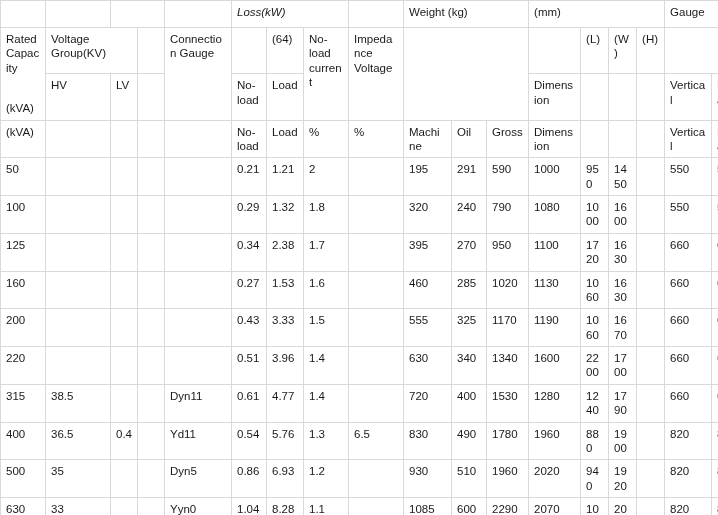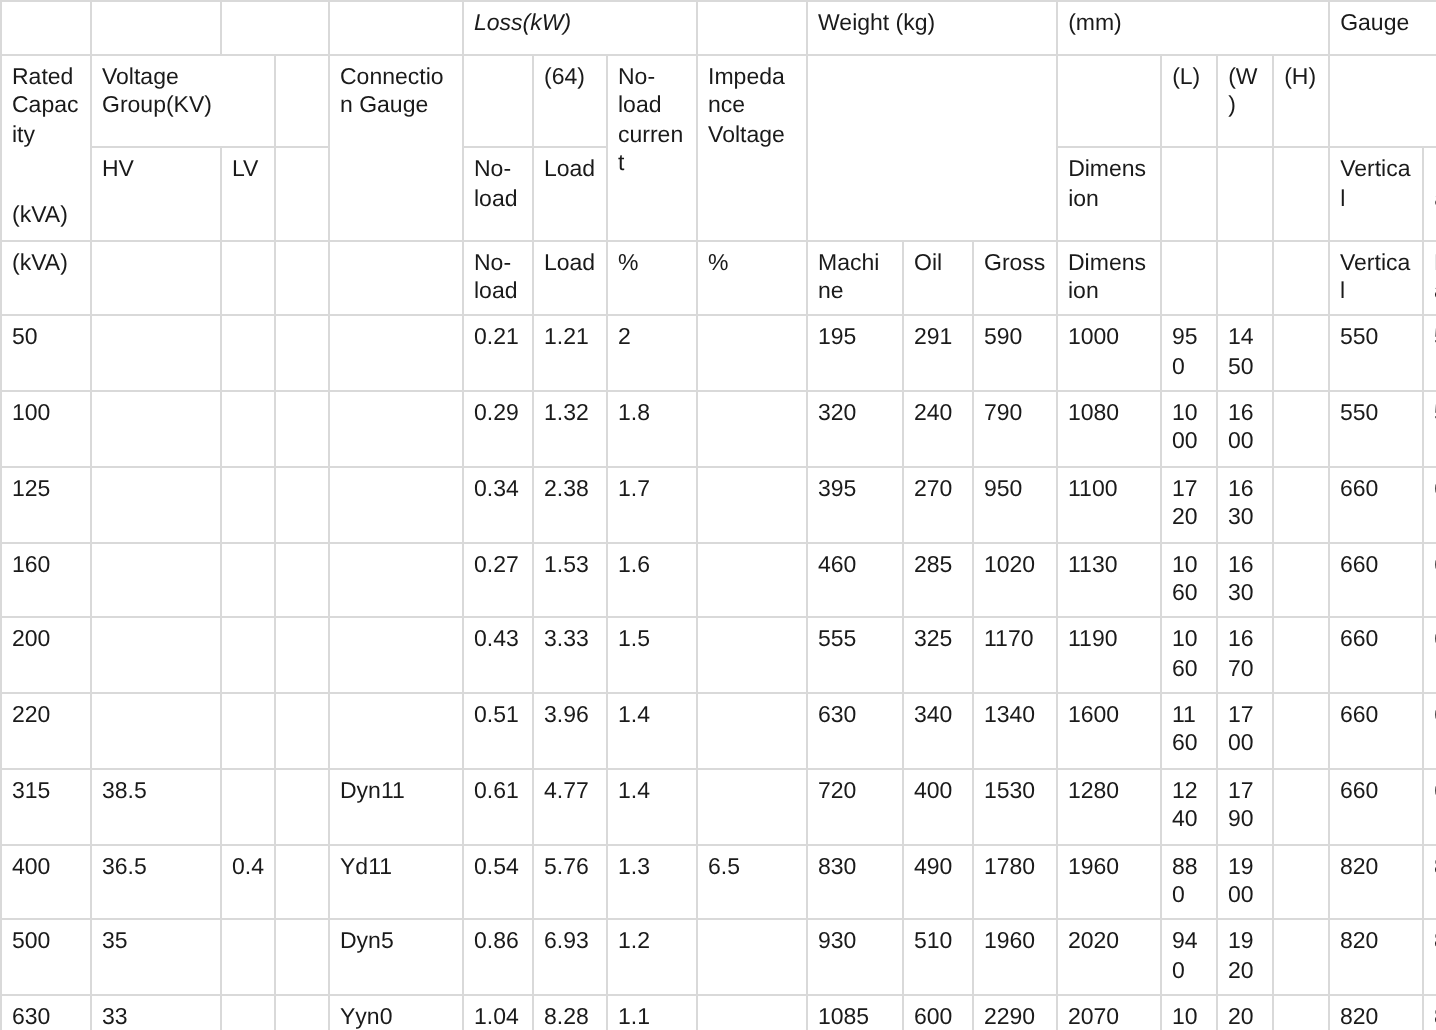"1160" td { text: 1160 -> 2200 }
